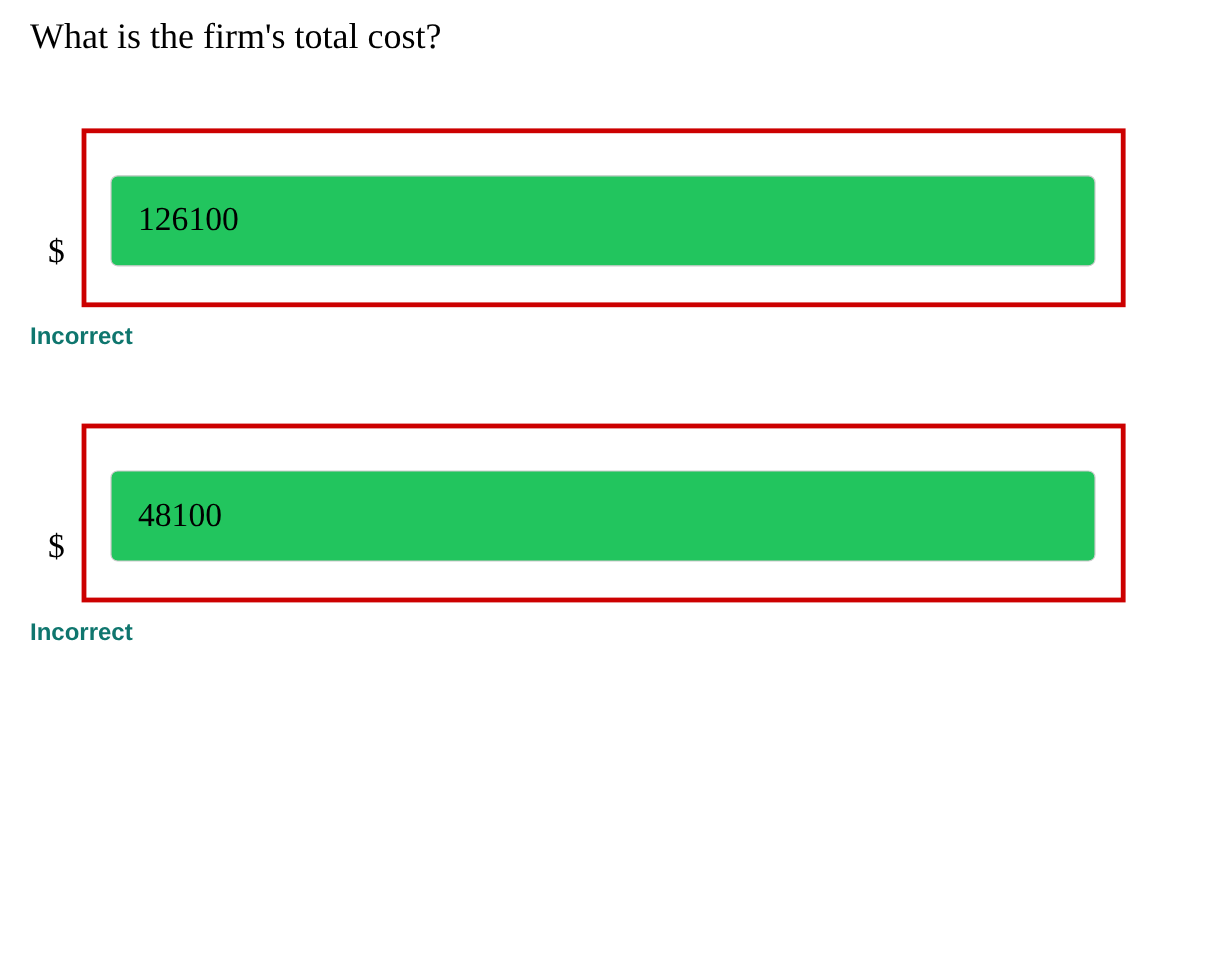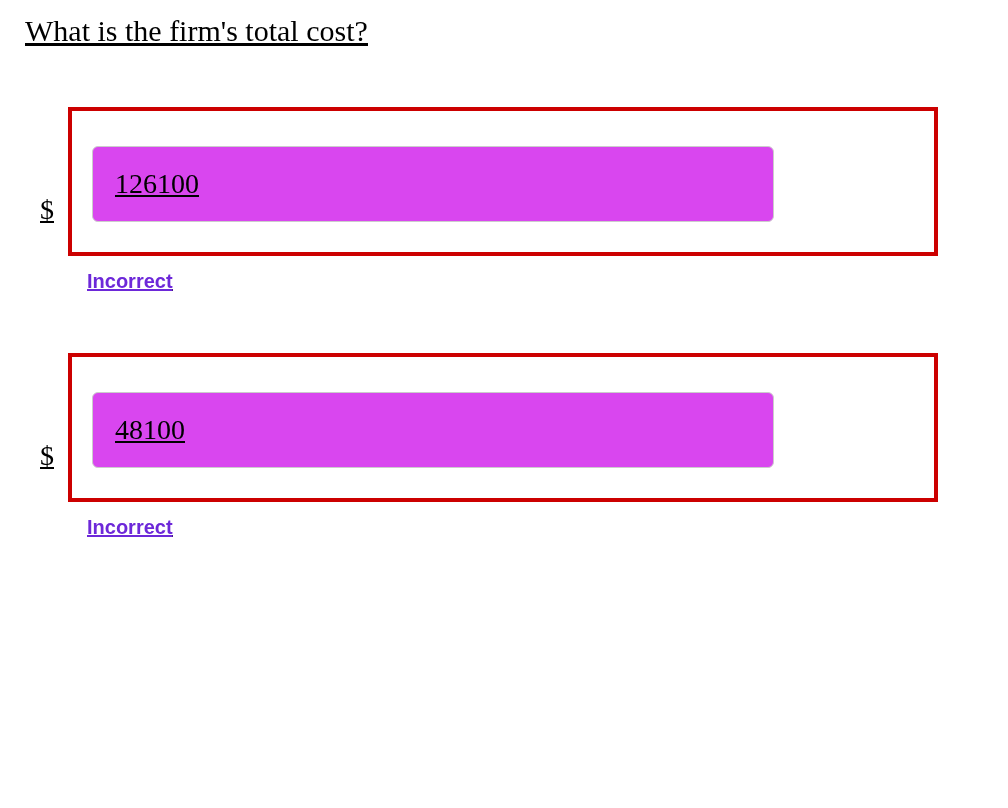"What is the firm's total" * { text-decoration: underline -> none }
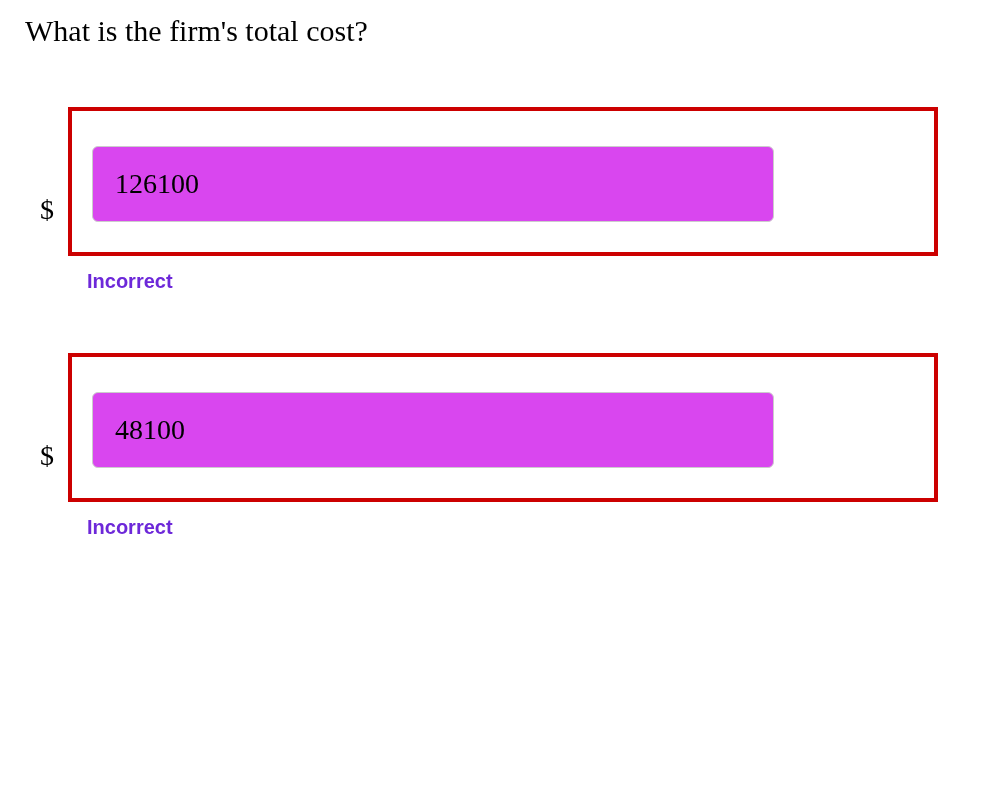"126100" .answer-input { background: #d946ef -> #22c55e; width: 682px -> 821px }
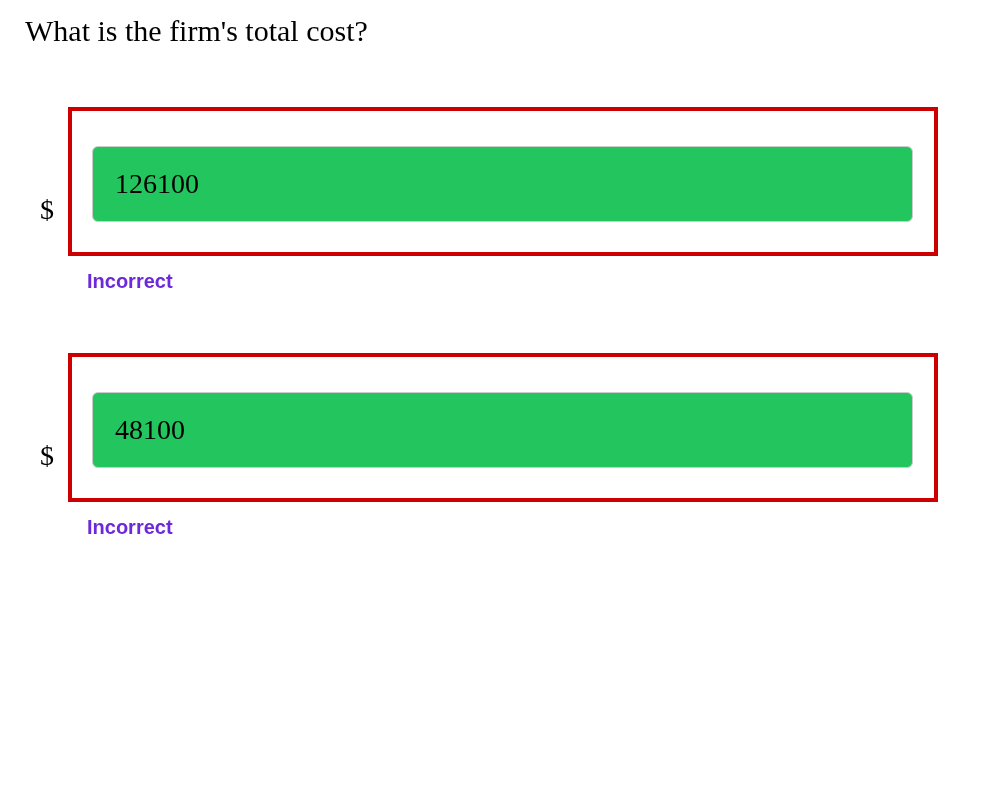"Incorrect" .feedback-text { color: #6d28d9 -> #0f766e; margin-left: 62px -> none }
